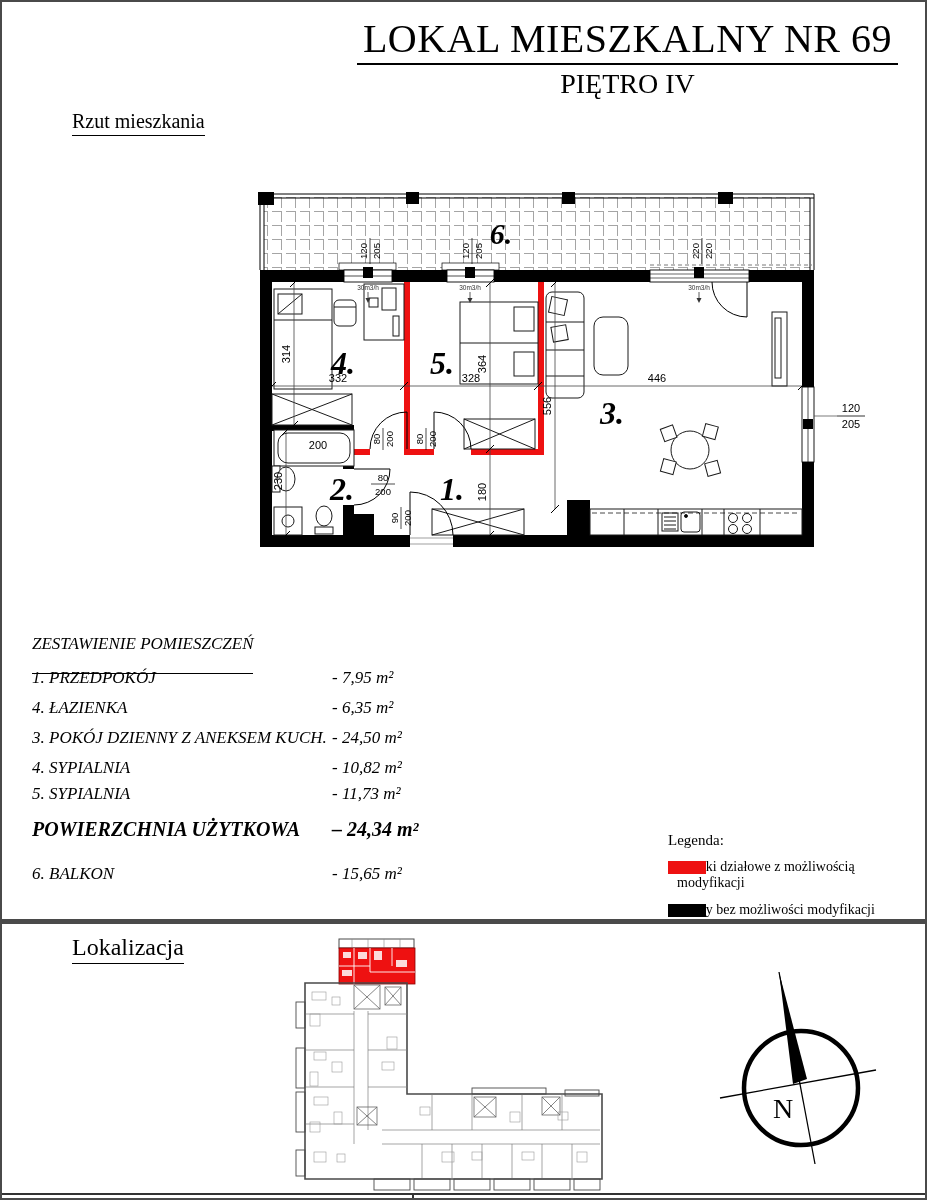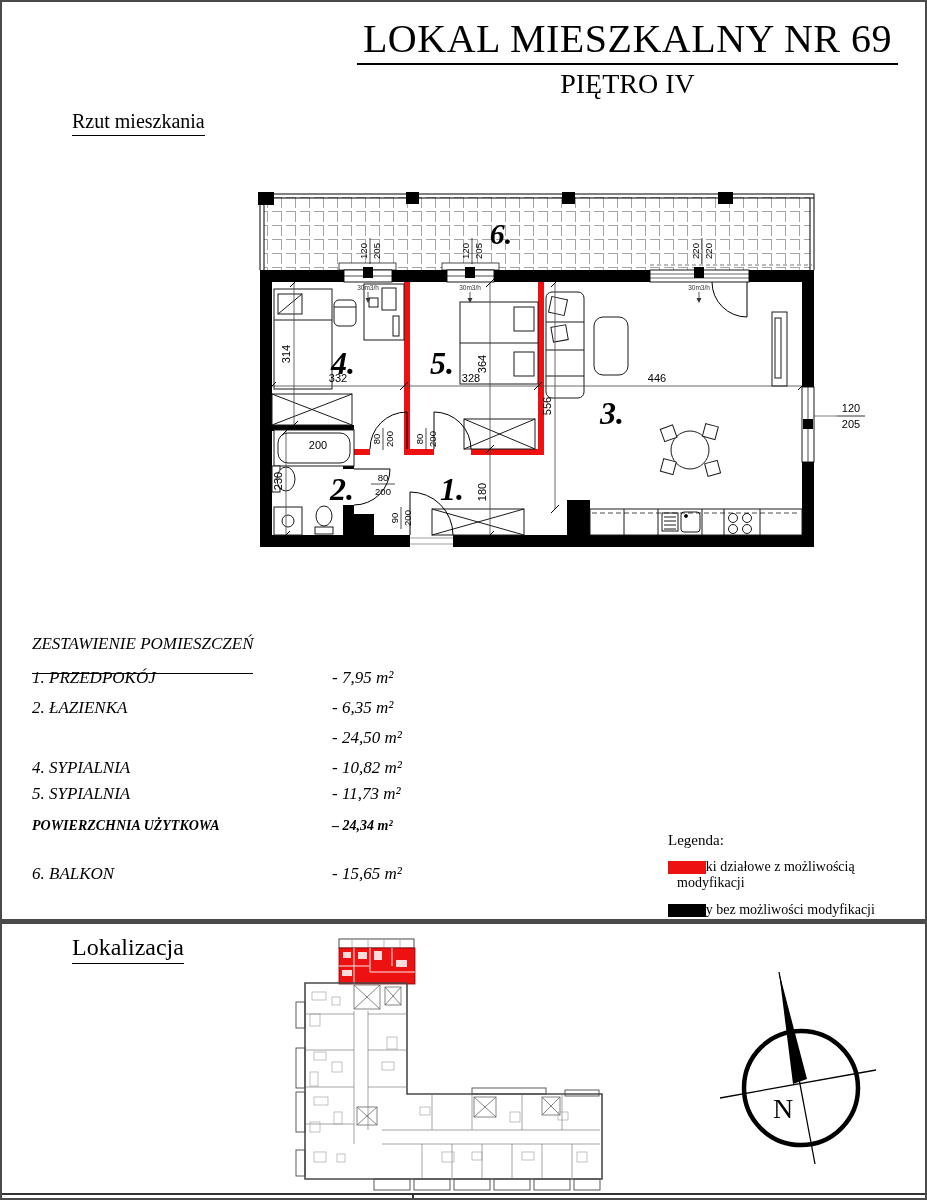"2. ŁAZIENKA" span { text: 2 -> 4 }
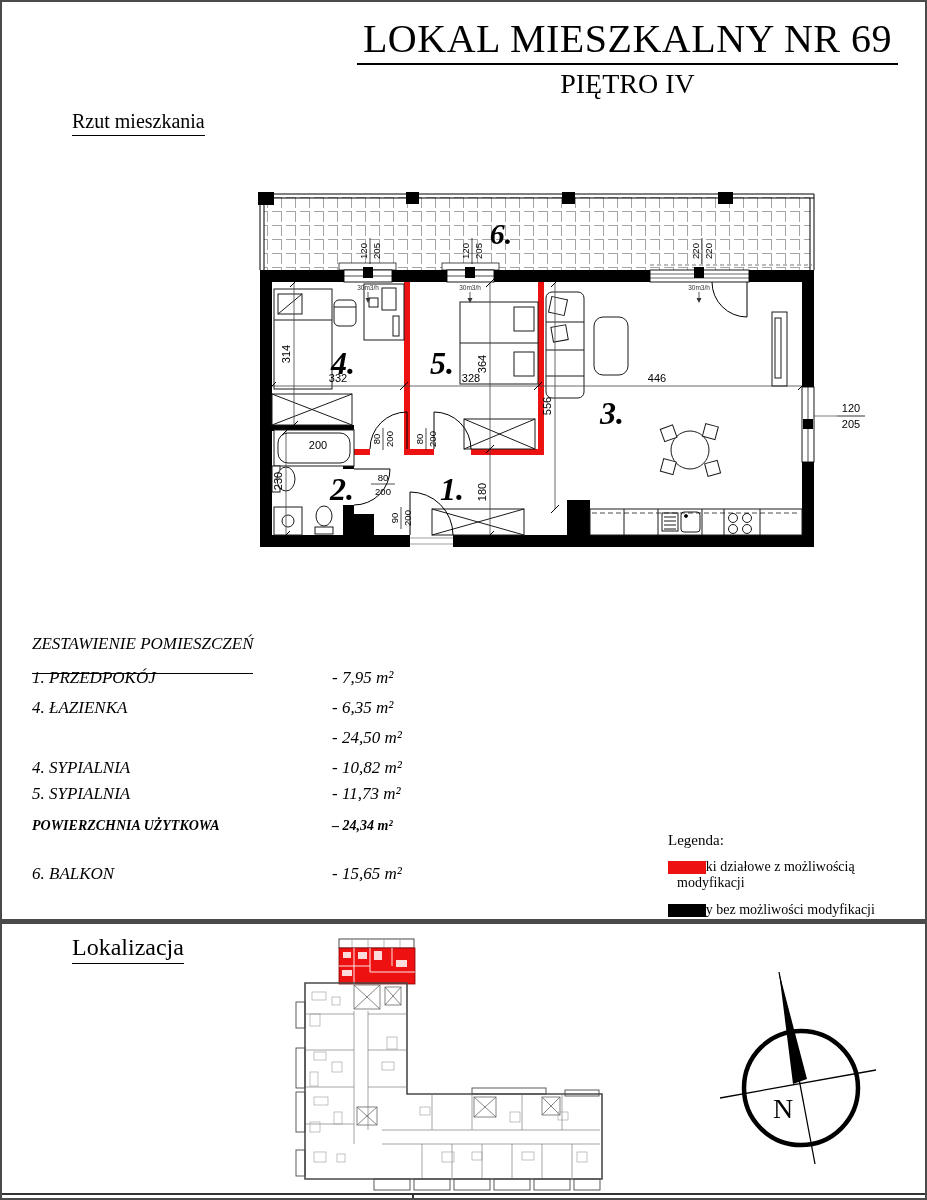"3. POKÓJ DZIENNY Z ANEKSEM" span { html: none -> <span>3. POKÓJ DZIENNY Z ANEKSEM KUCH.</span> }
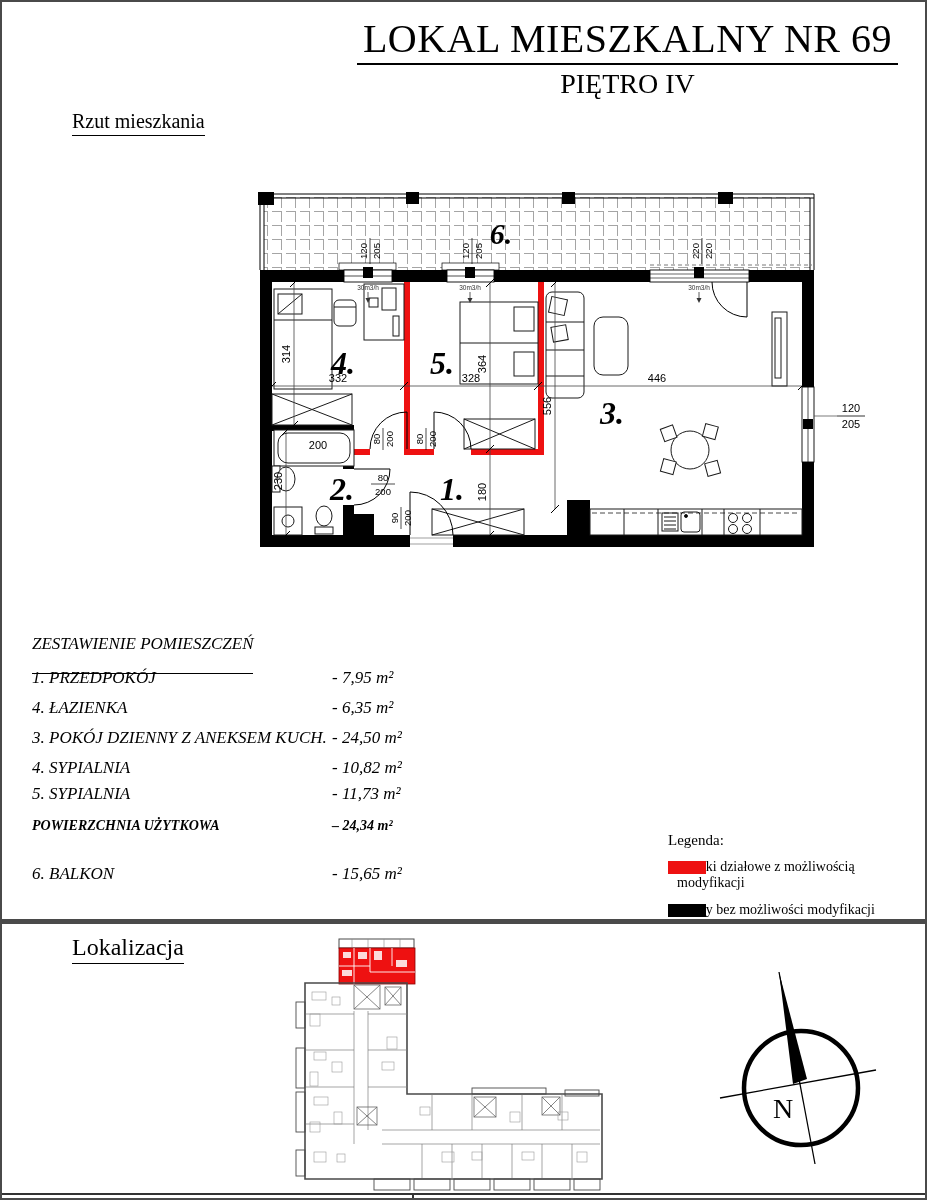"POWIERZCHNIA UŻYTKOWA" .rl-bold { font-size: 14px -> 20px }
